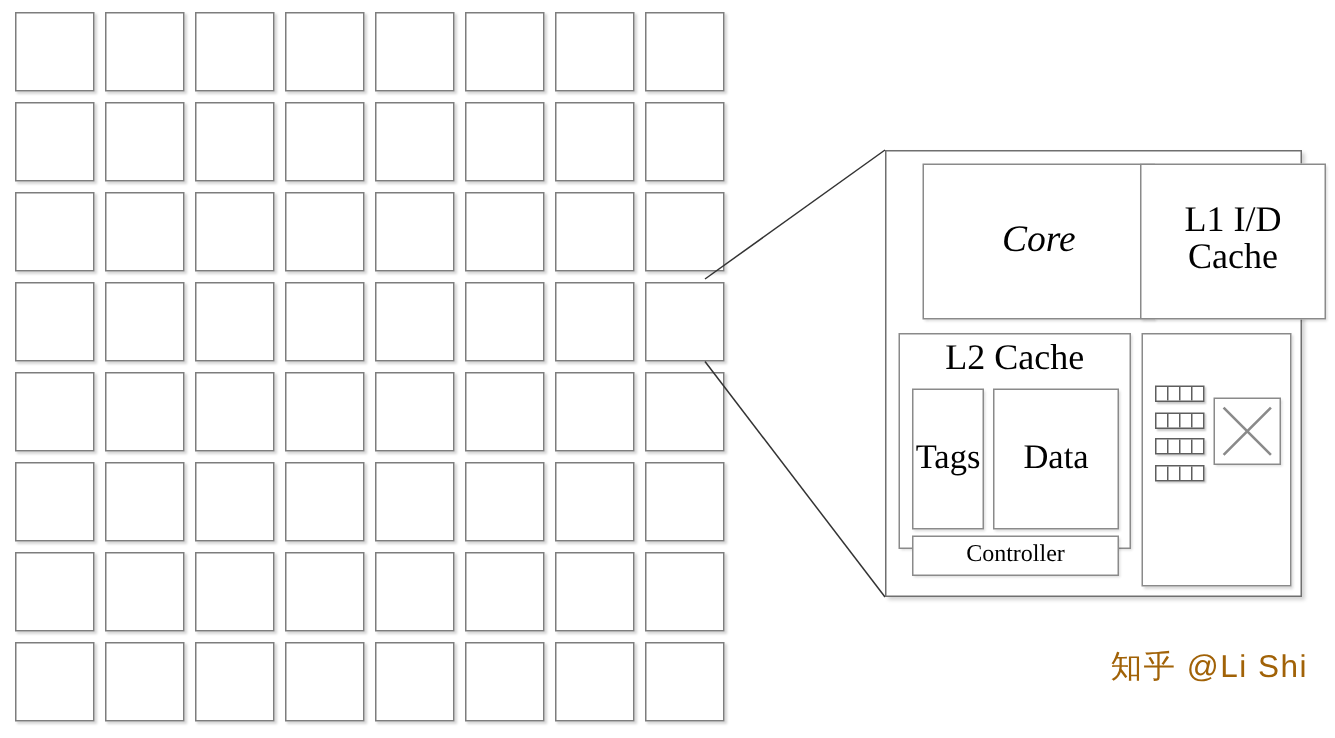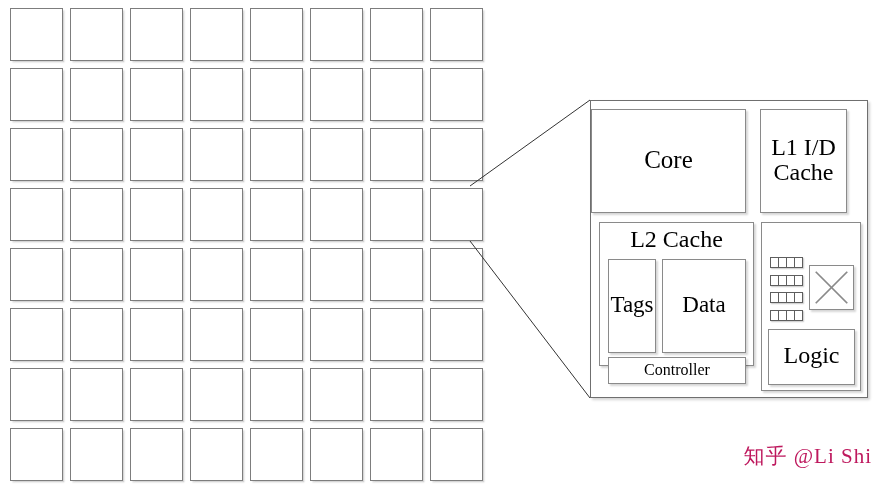"Core" #core-block { font-style: none -> italic; left: 0 -> 24px }
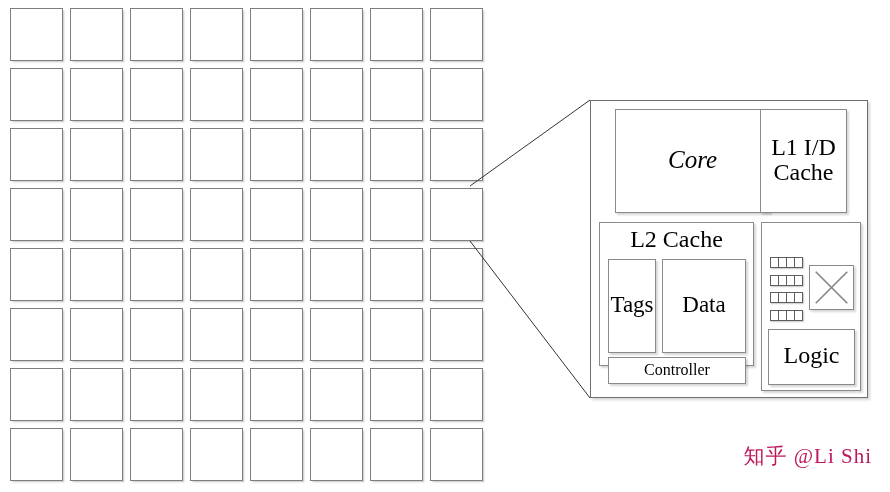"L1 I/D" #l1-cache-block { width: 87px -> 124px }
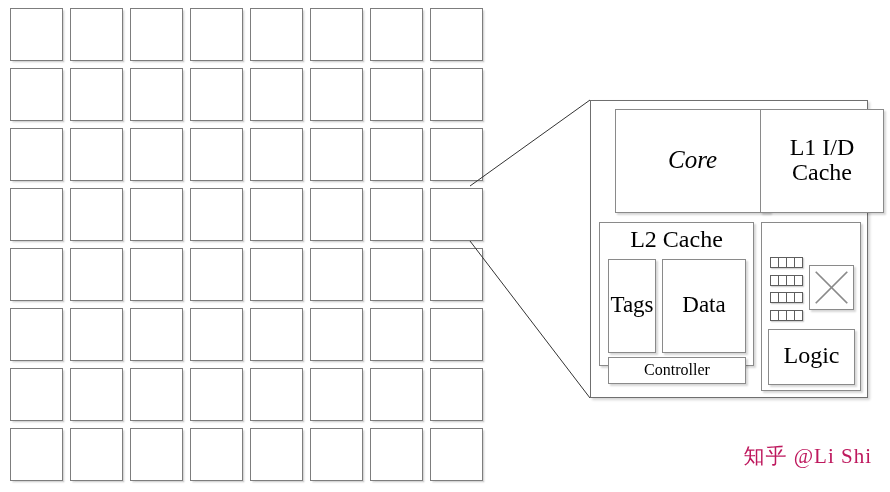"Logic" div.blk { html: <div> <div>Logic</div> </div> -> none }
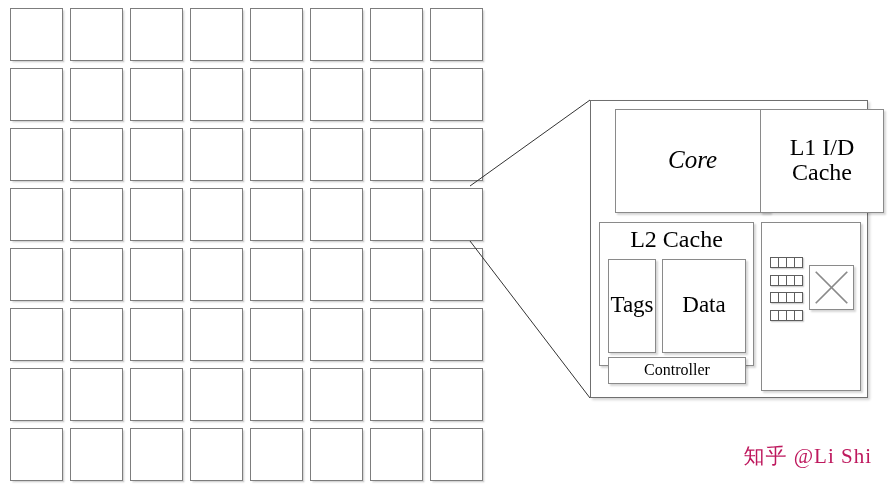"知乎 @Li Shi" #watermark { bottom: 22px -> 34px; color: #be185d -> #a16207; font-family: Liberation Serif, serif -> Liberation Sans, sans-serif }
